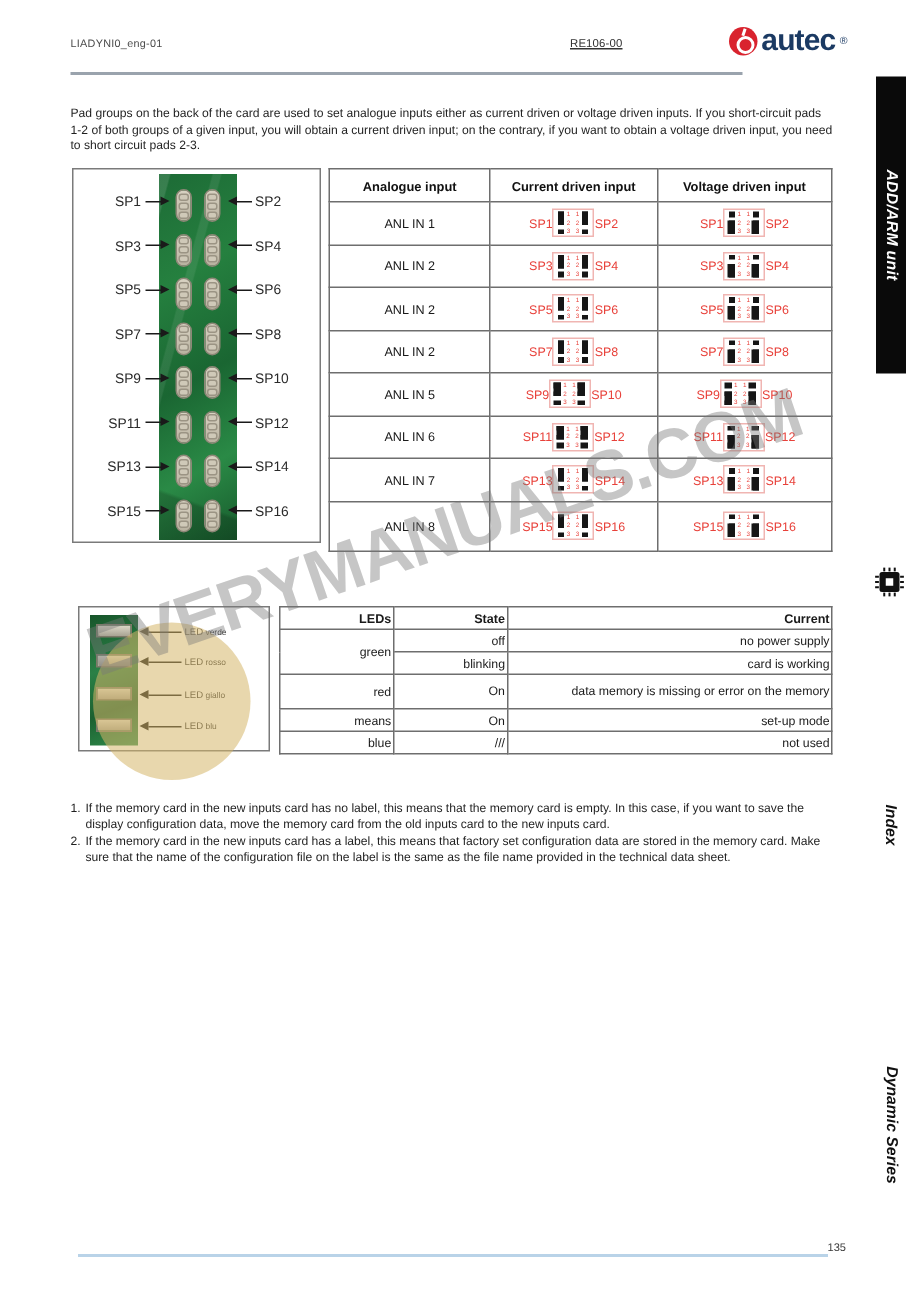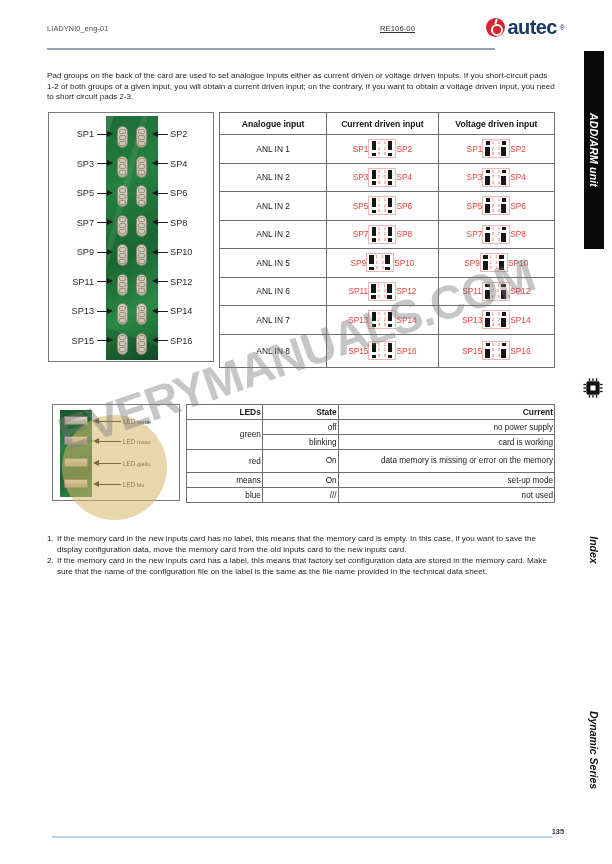"135" .page-num { font-weight: bold -> none }
